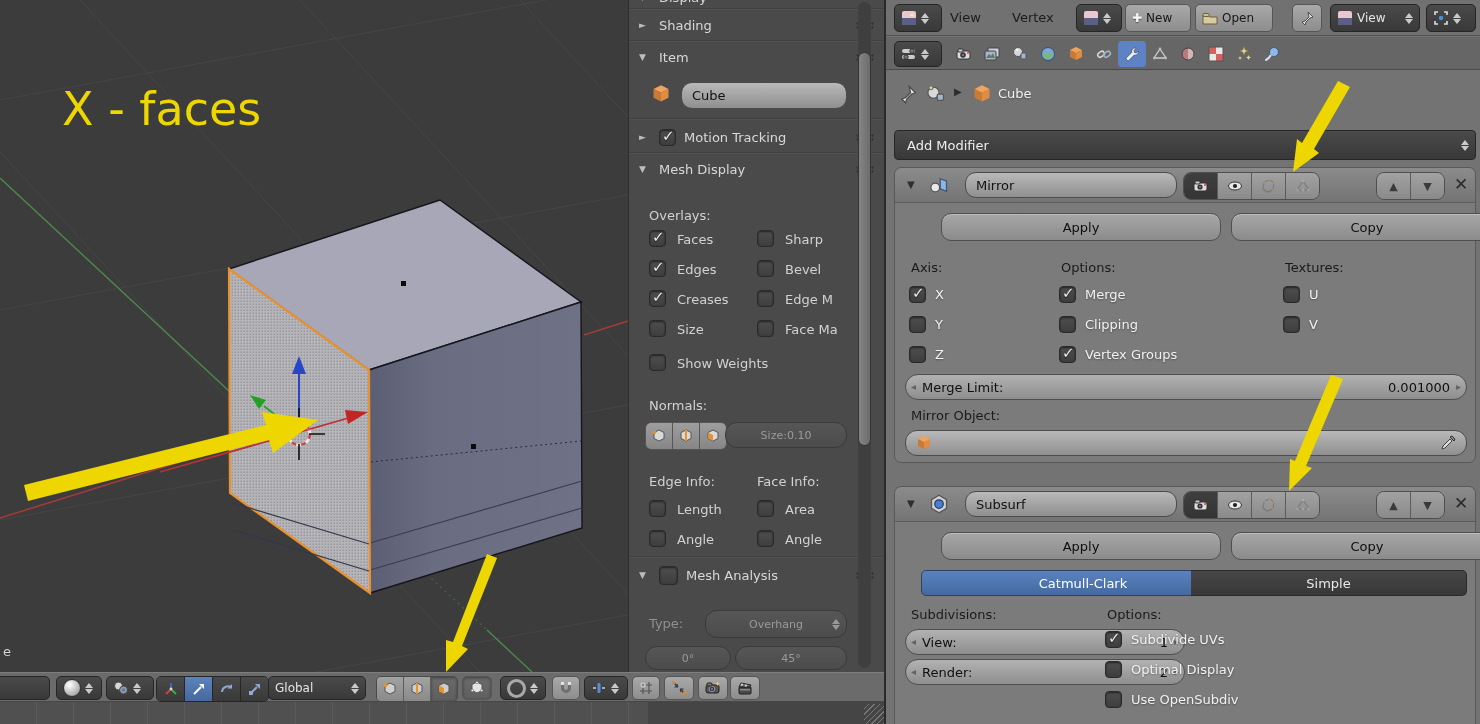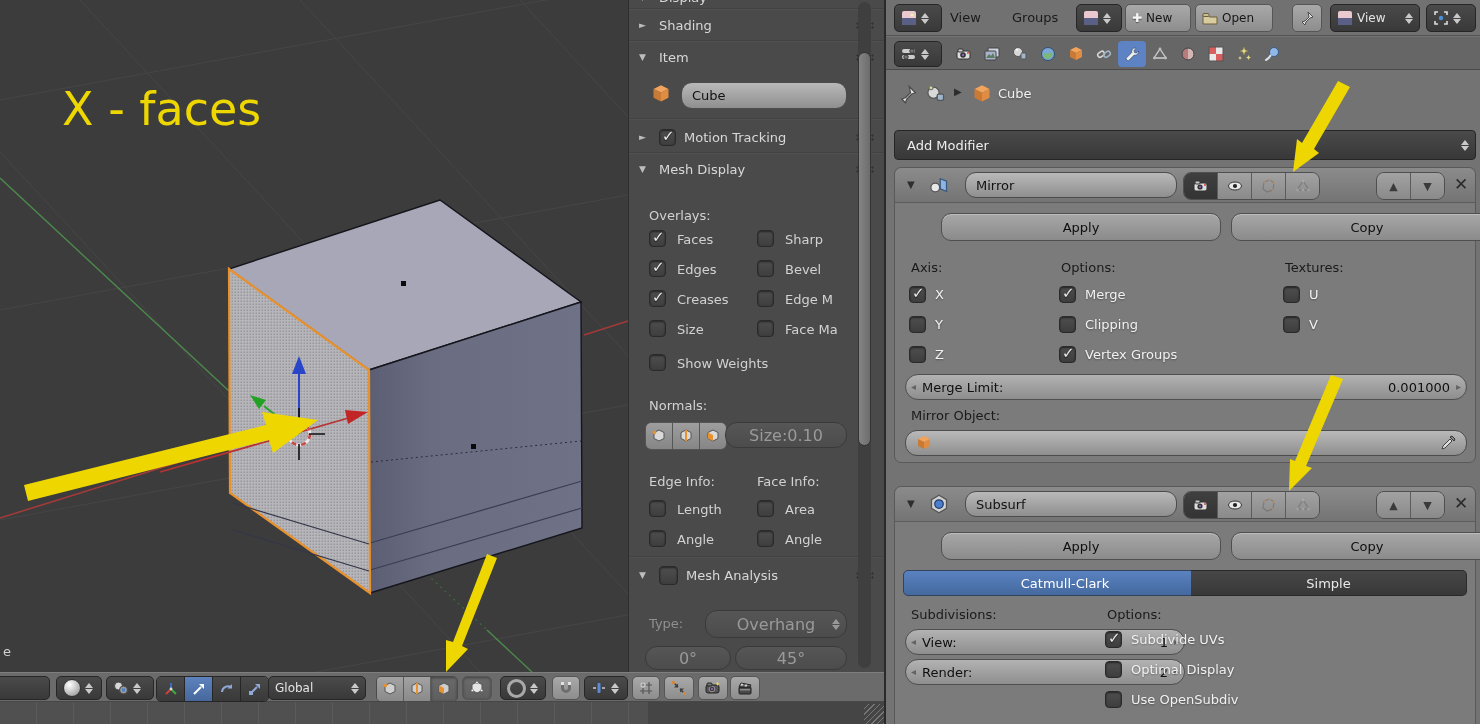"Groups" span.menu { text: Groups -> Vertex }
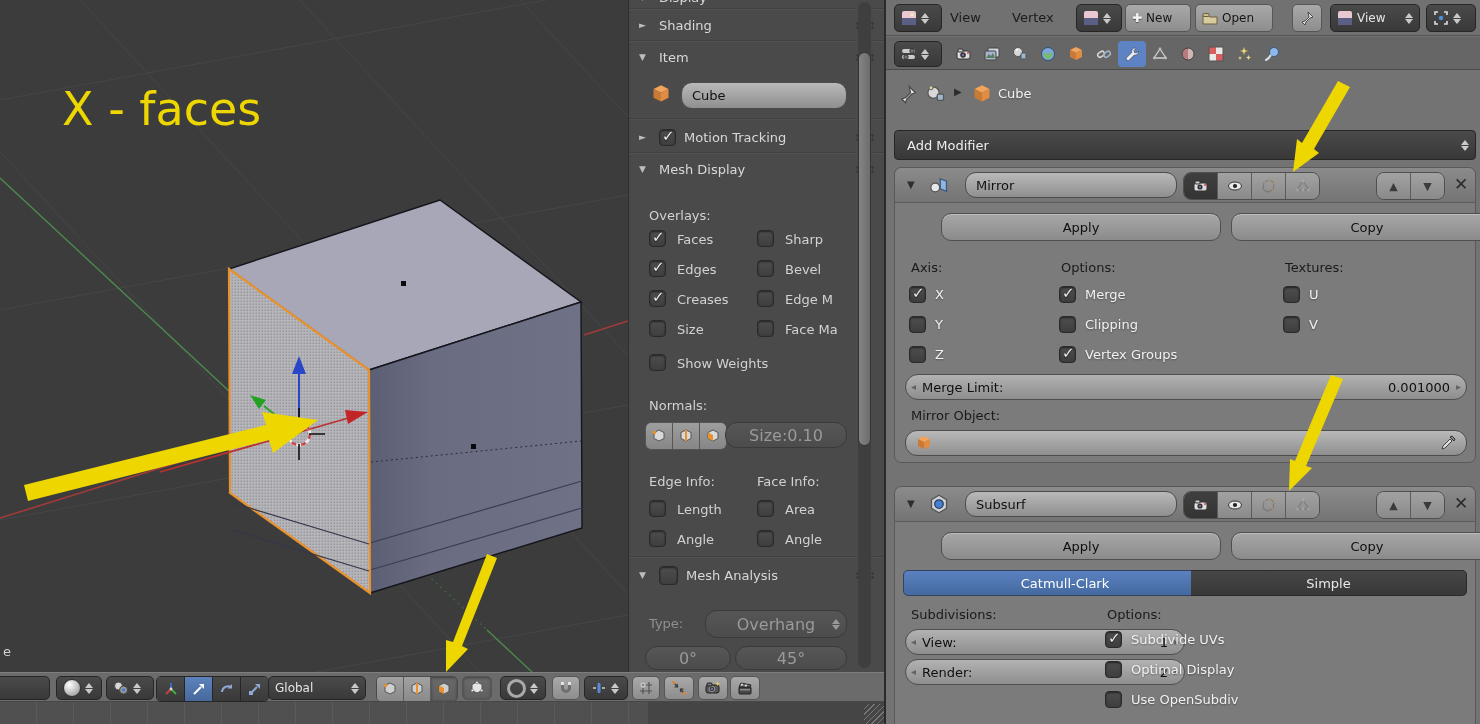"Size:" .dis { font-size: 16px -> 11px }
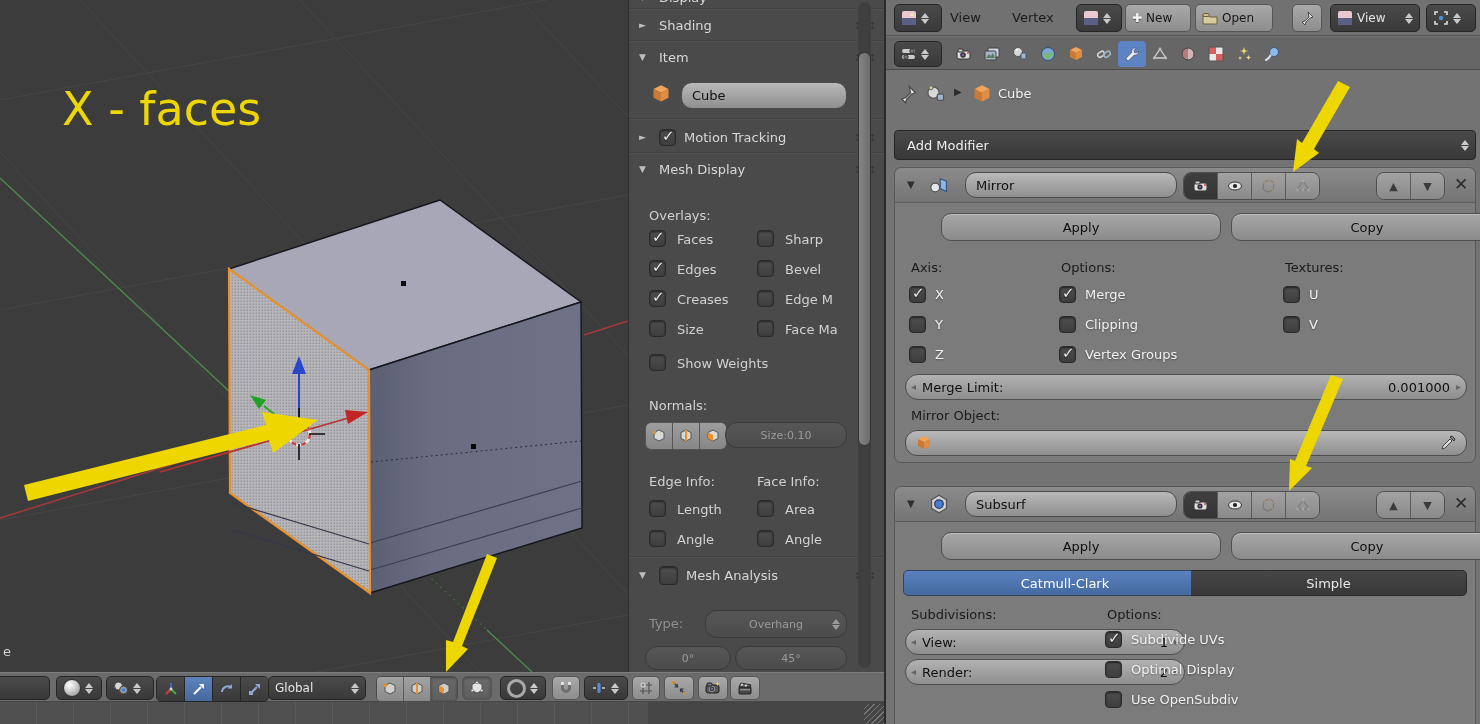"Catmull-Clark" div.r { left: 8px -> 26px }
